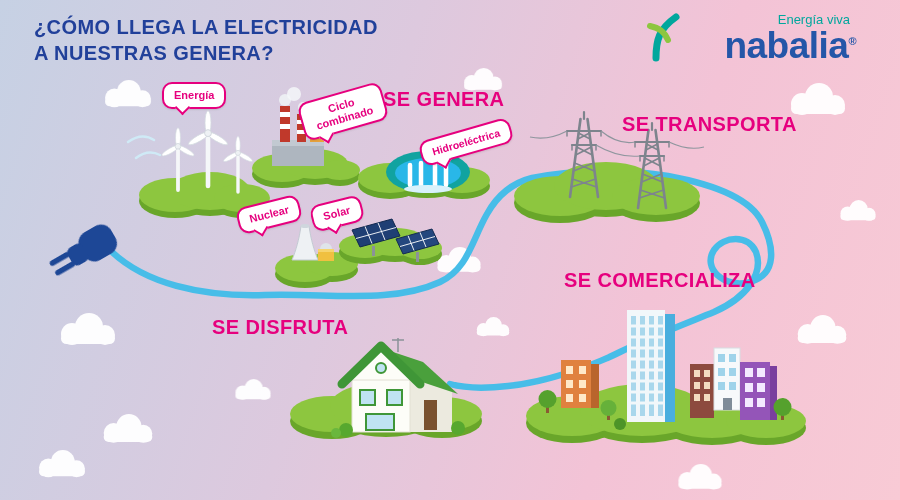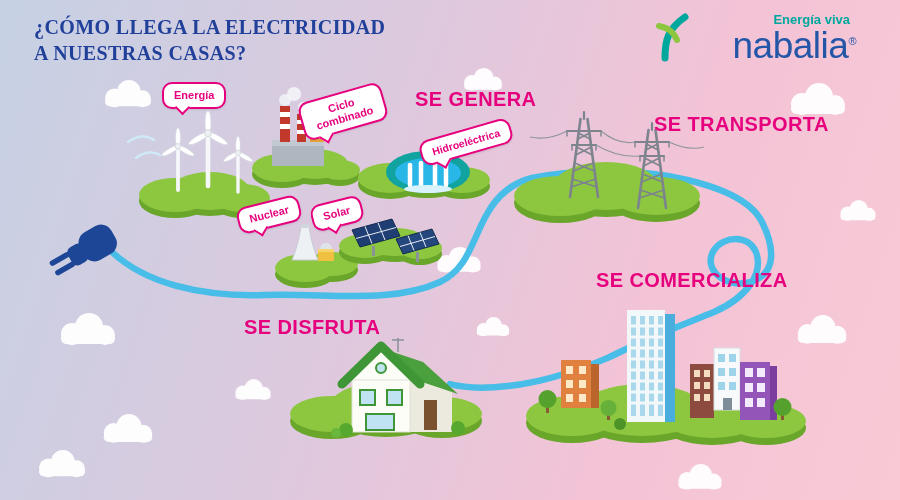"¿CÓMO LLEGA LA ELECTRICIDAD" .title { font-family: Liberation Serif, serif -> none }
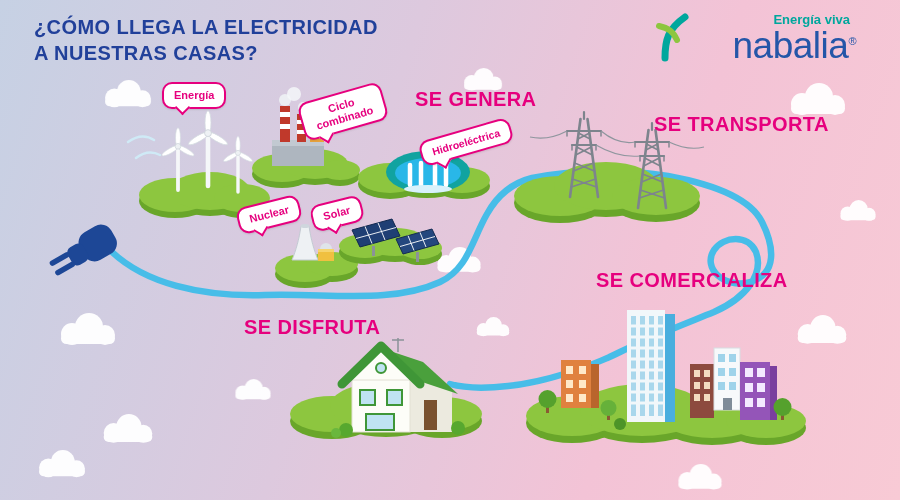"Energía viva" .tagline { font-weight: 700 -> 400 }
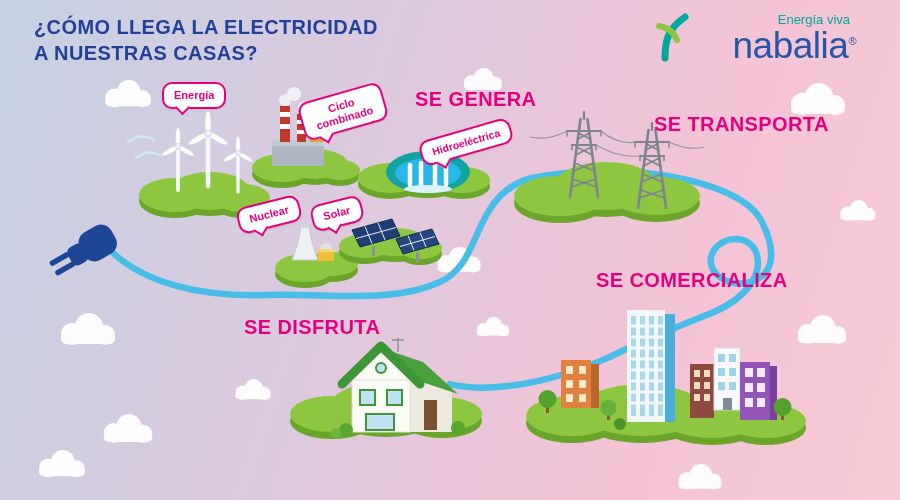"A NUESTRAS CASAS?" div { text: CASAS -> GENERA }
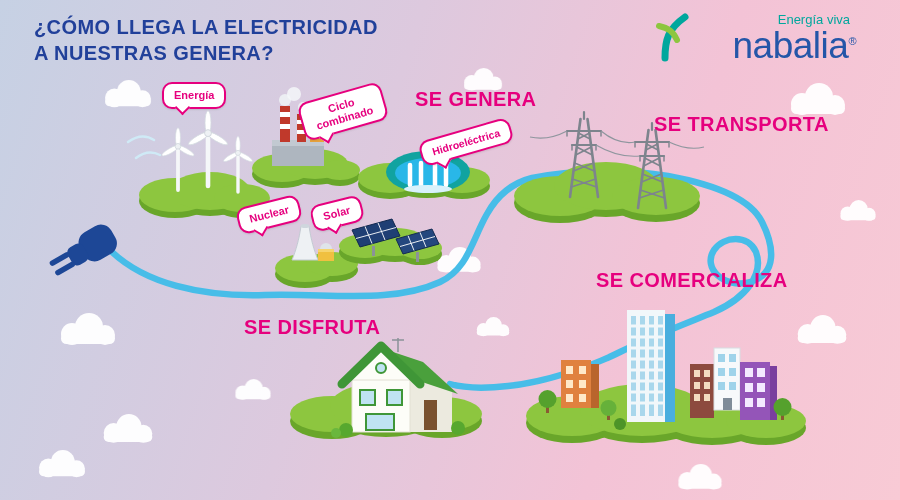"nabalia®" .brand { font-weight: 400 -> 700 }
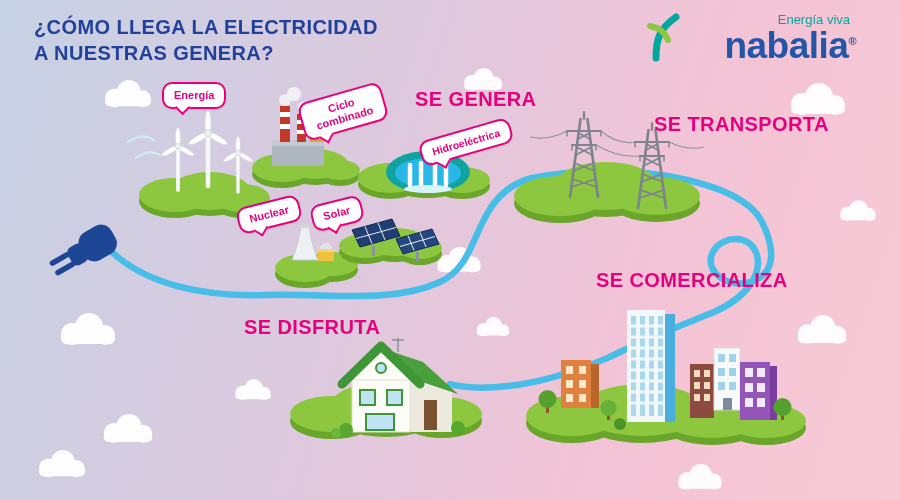"SE GENERA" .stage-label { margin-left: 32px -> none }
